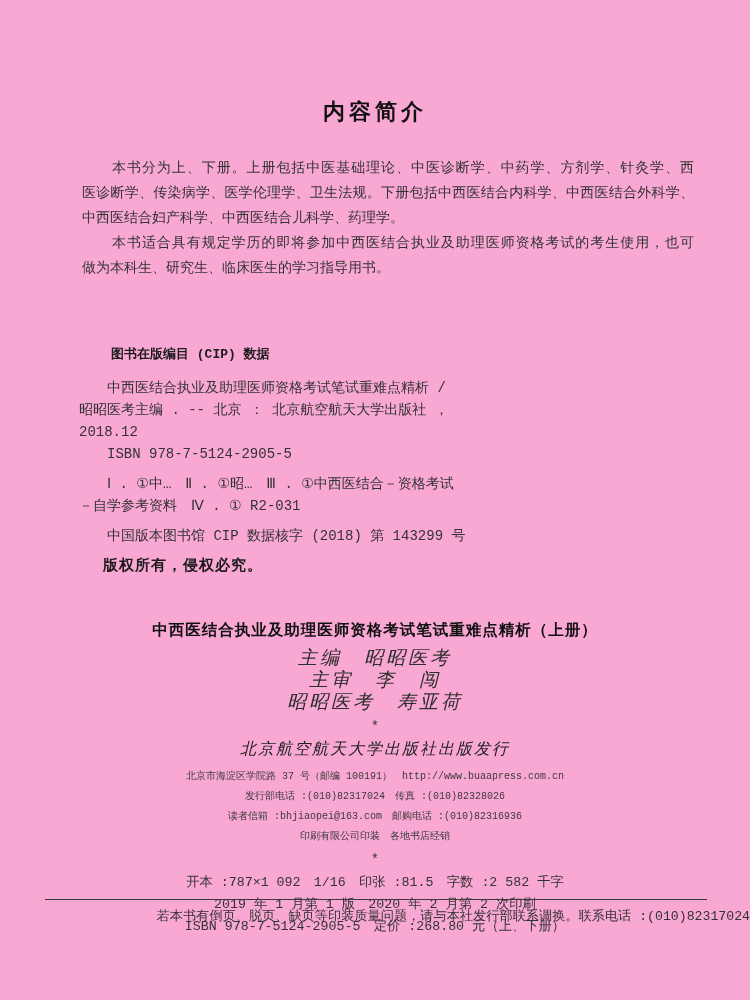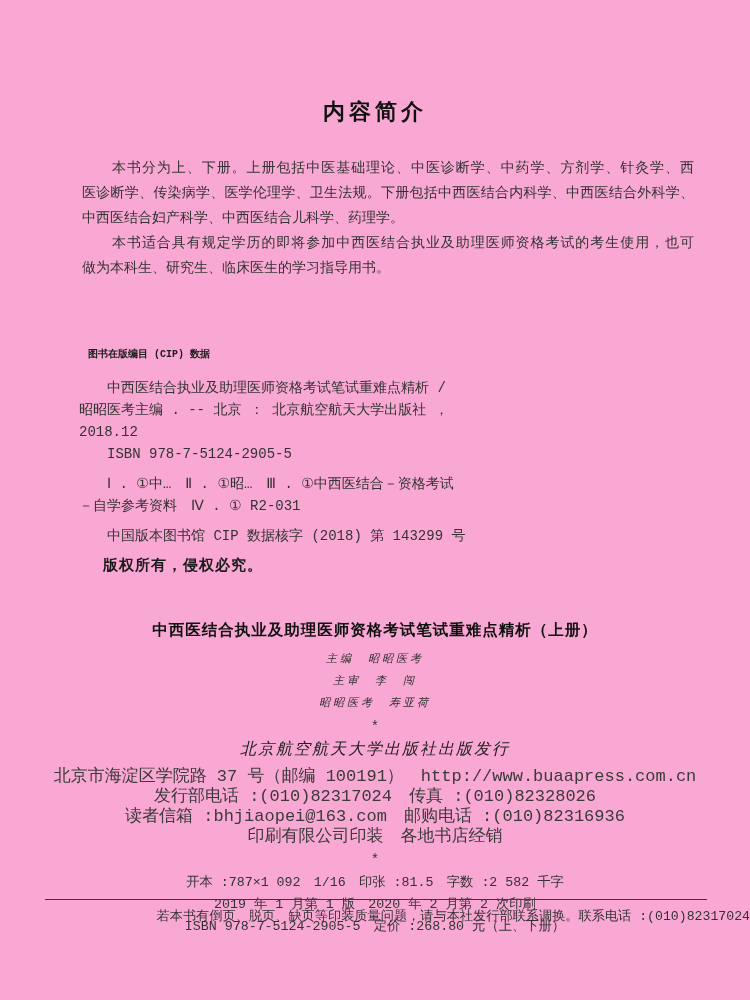"图书在版编目 (CIP) 数据" .cip-heading { font-size: 10px -> 13px; margin-left: 9px -> 32px }
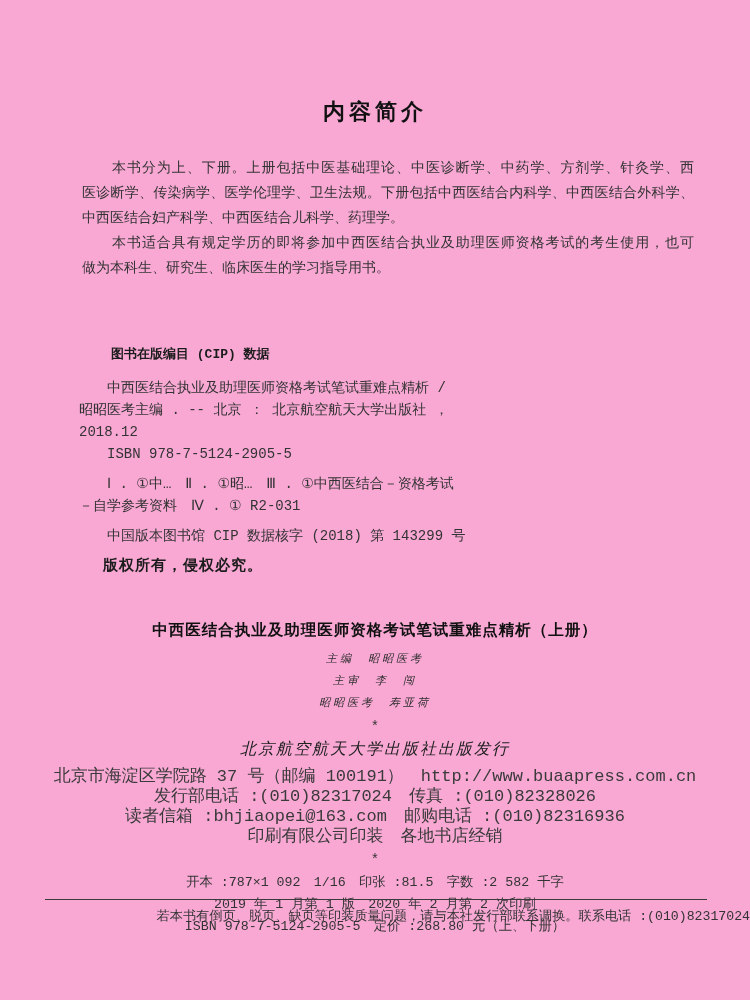"主编 昭昭医考" .credit { font-size: 11px -> 19px }
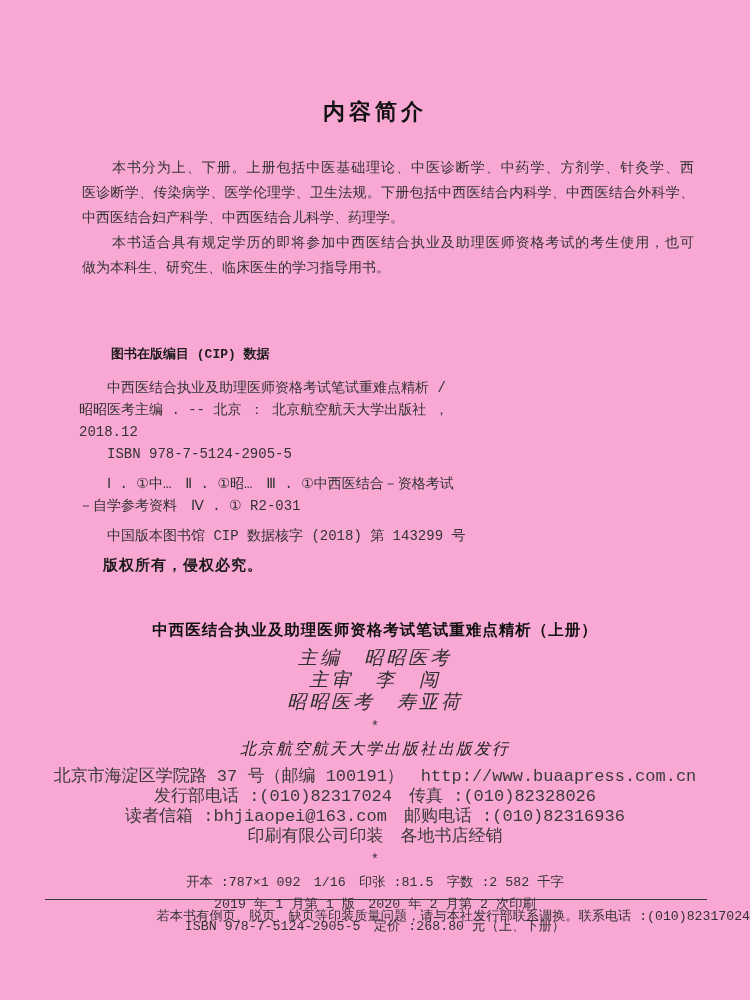"北京市海淀区学院路 37 号（邮编 100191）" .info-line { font-size: 17px -> 10px }
